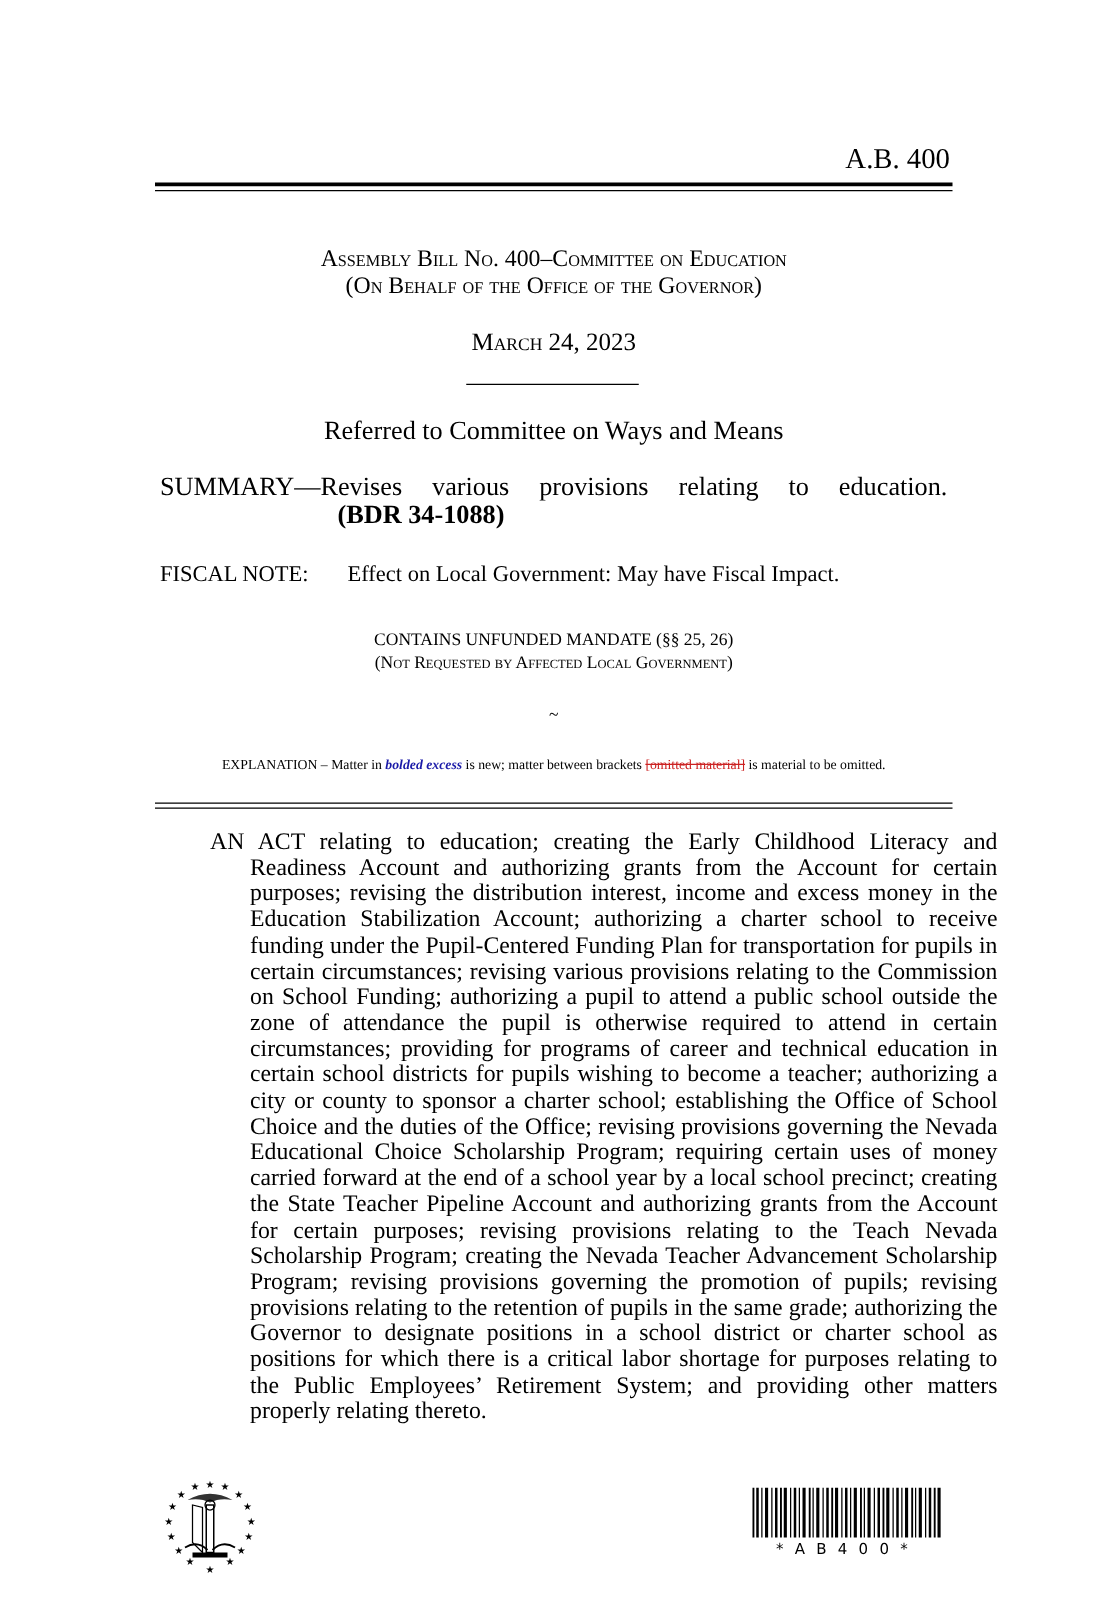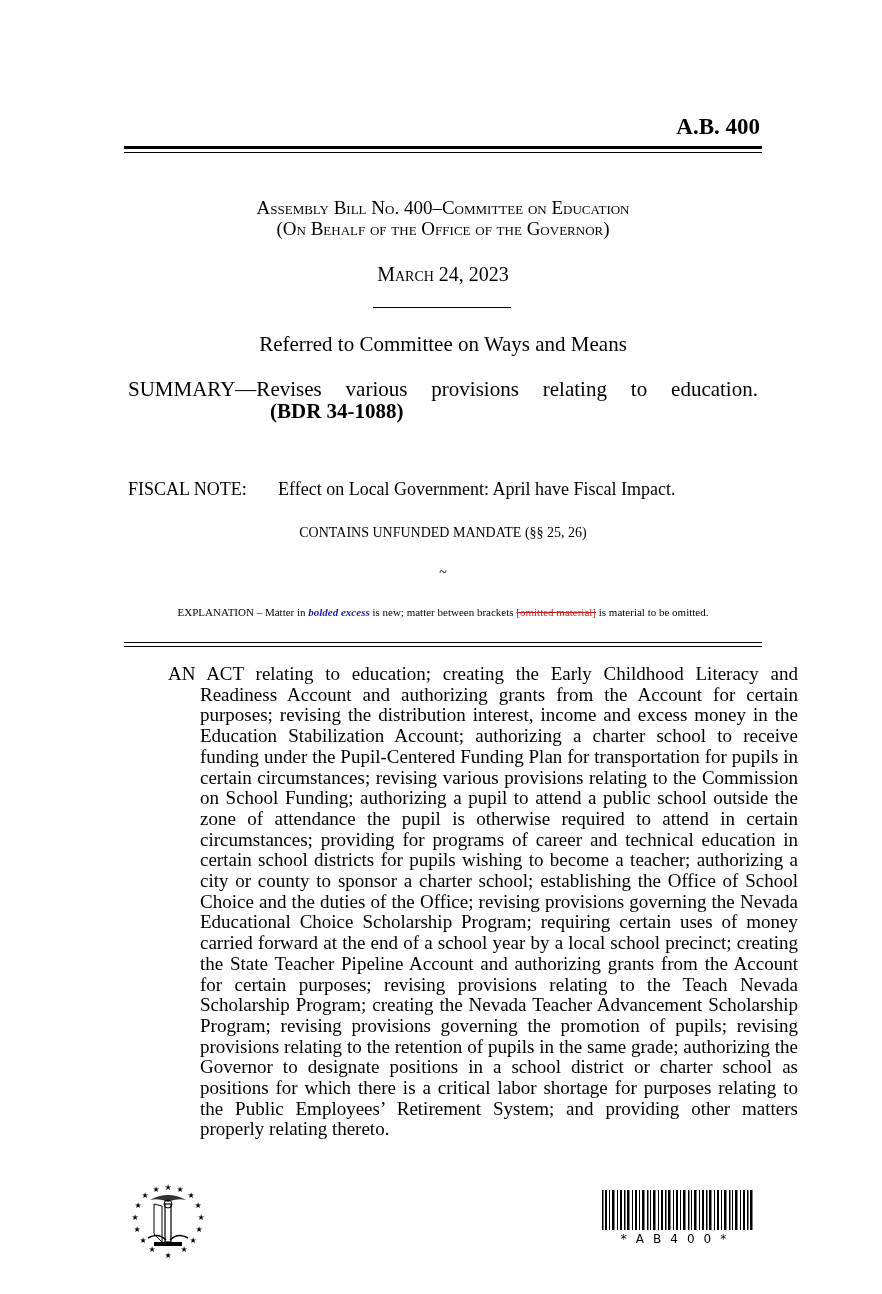"A.B. 400" .billno { font-weight: bold -> normal }
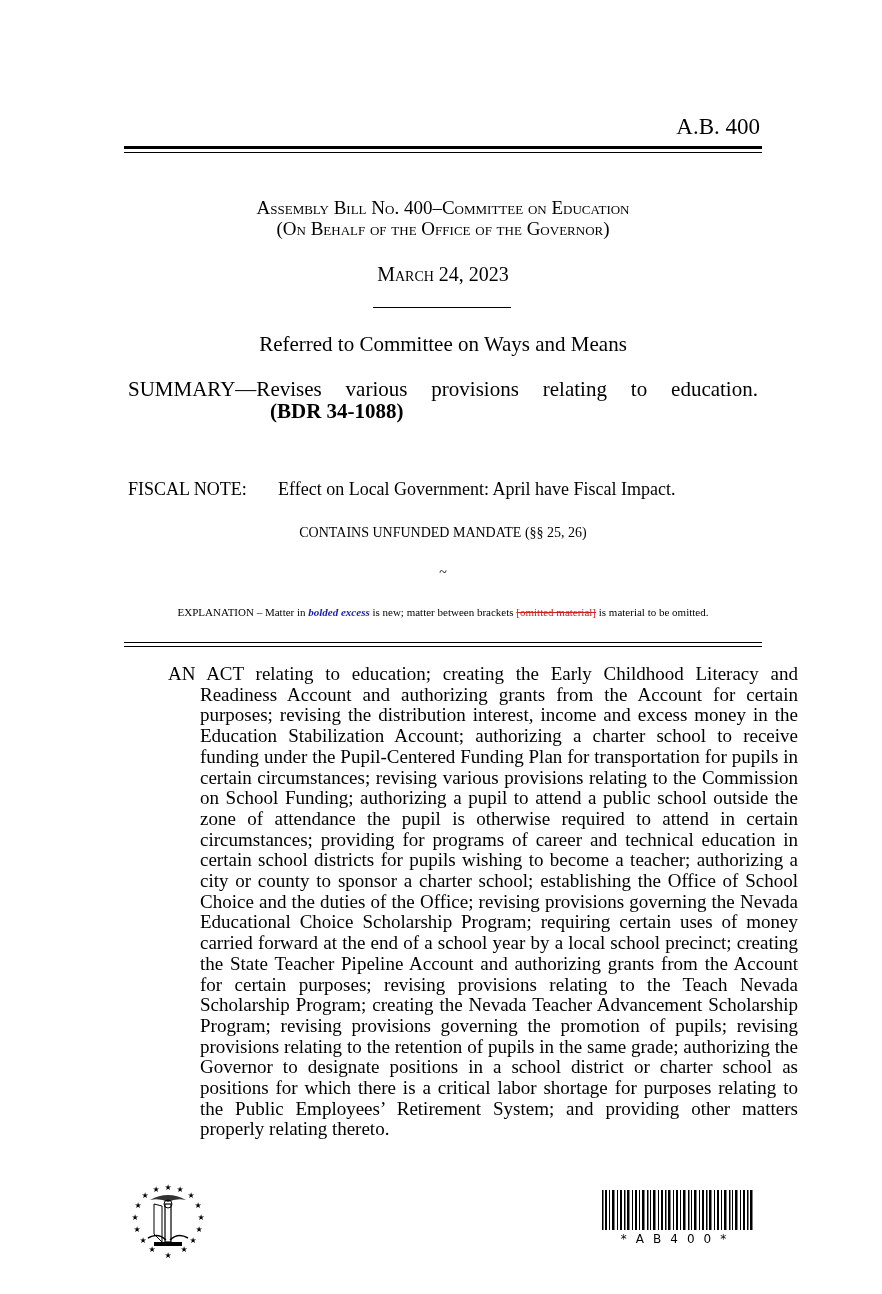"FISCAL NOTE:" .fiscal .lbl { margin-top: 30px -> none }
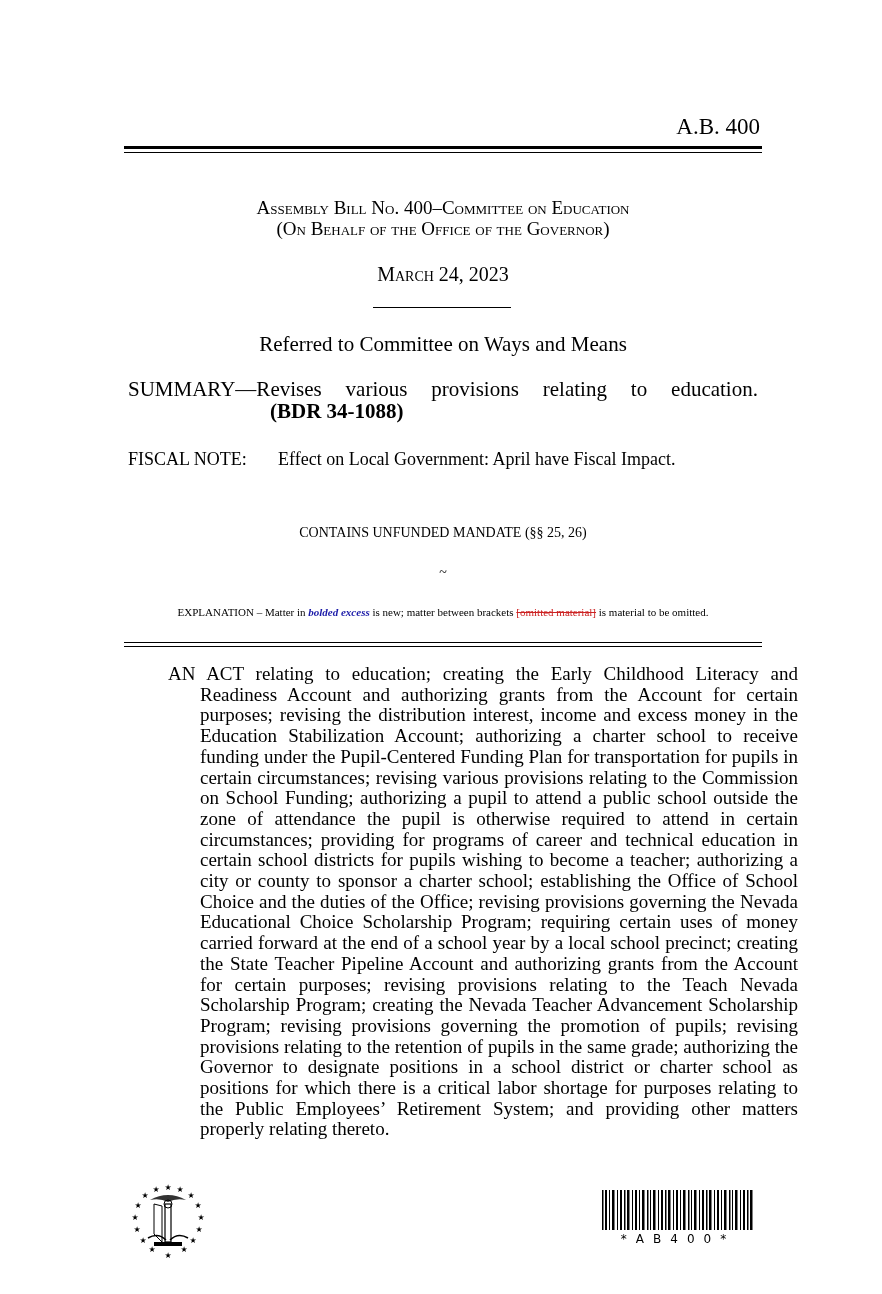"Effect on Local Government: April" span { text: April -> May }
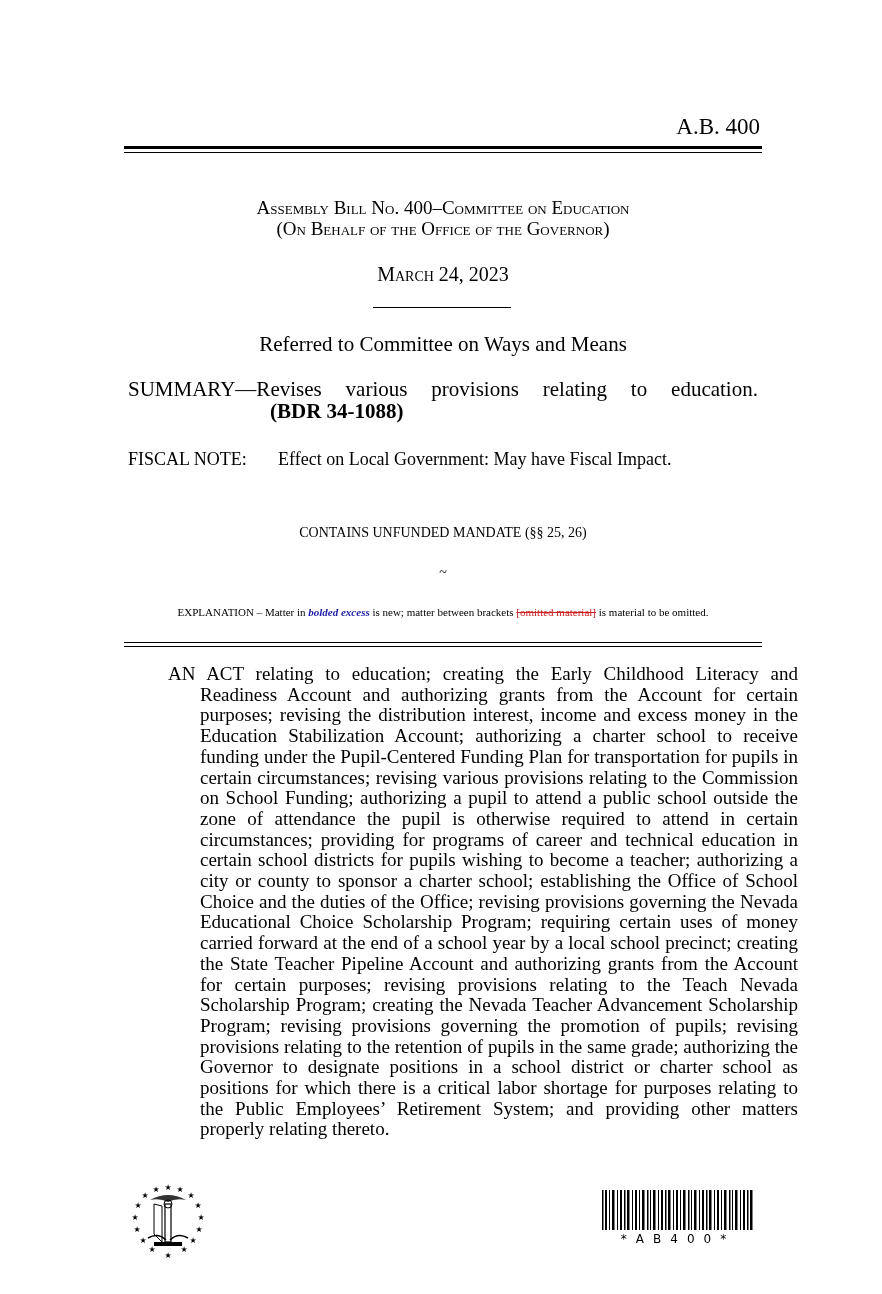"CONTAINS UNFUNDED MANDATE (§§ 25," .mandate { top: 524px -> 504px }
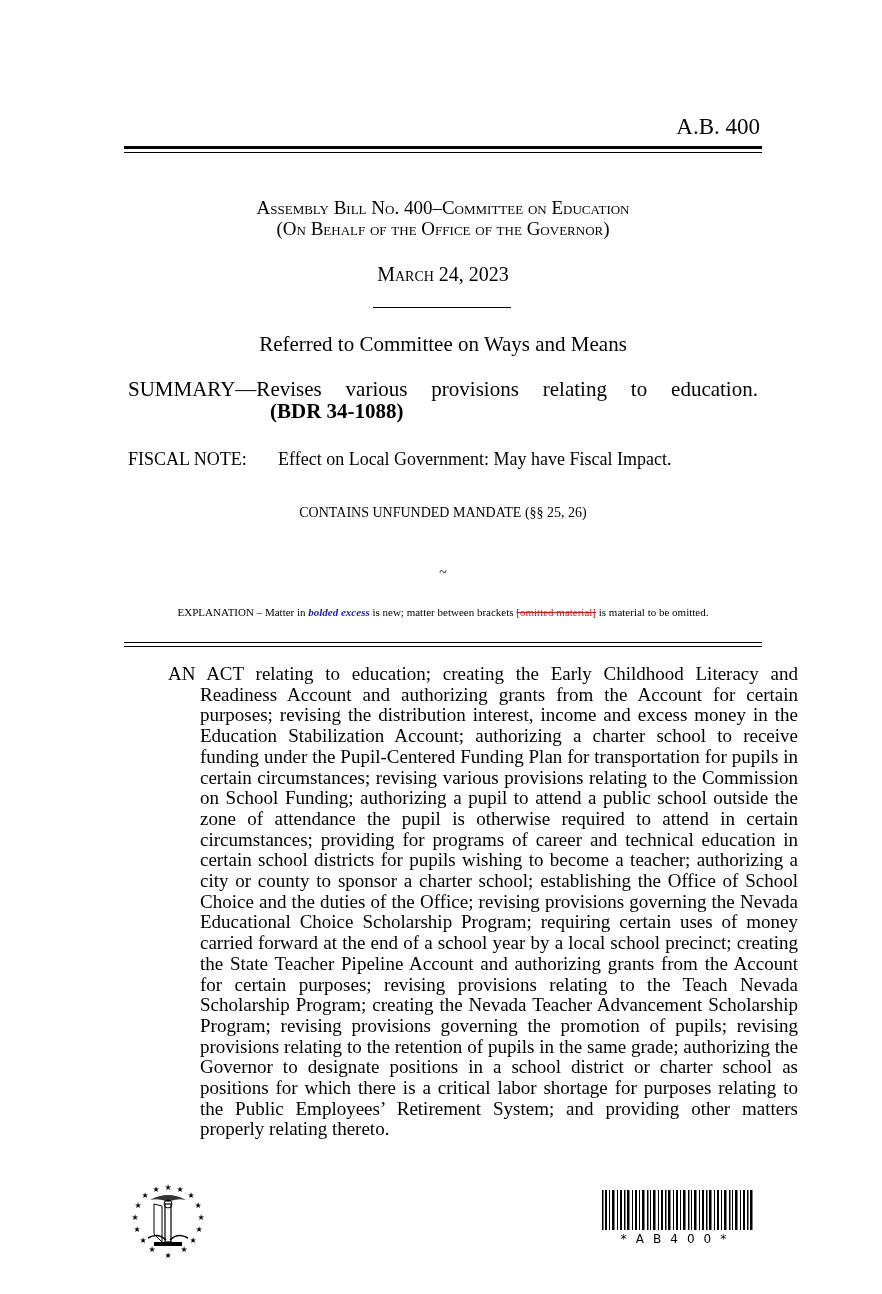"(Not Requested by Affected Local" div.sc { html: none -> <div>(Not Requested by Affected Local Government)</div> }
